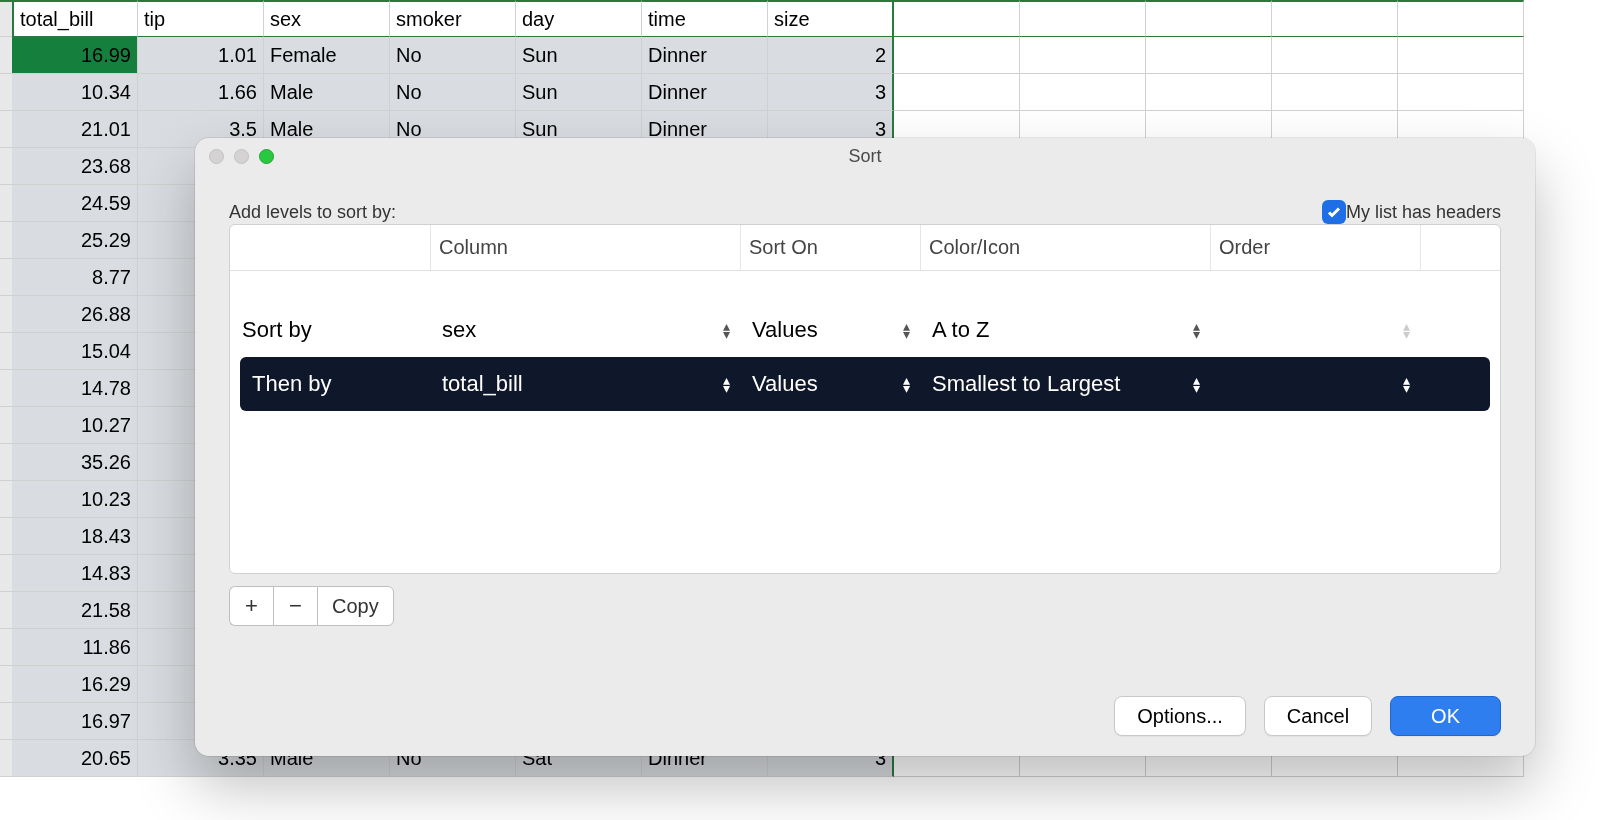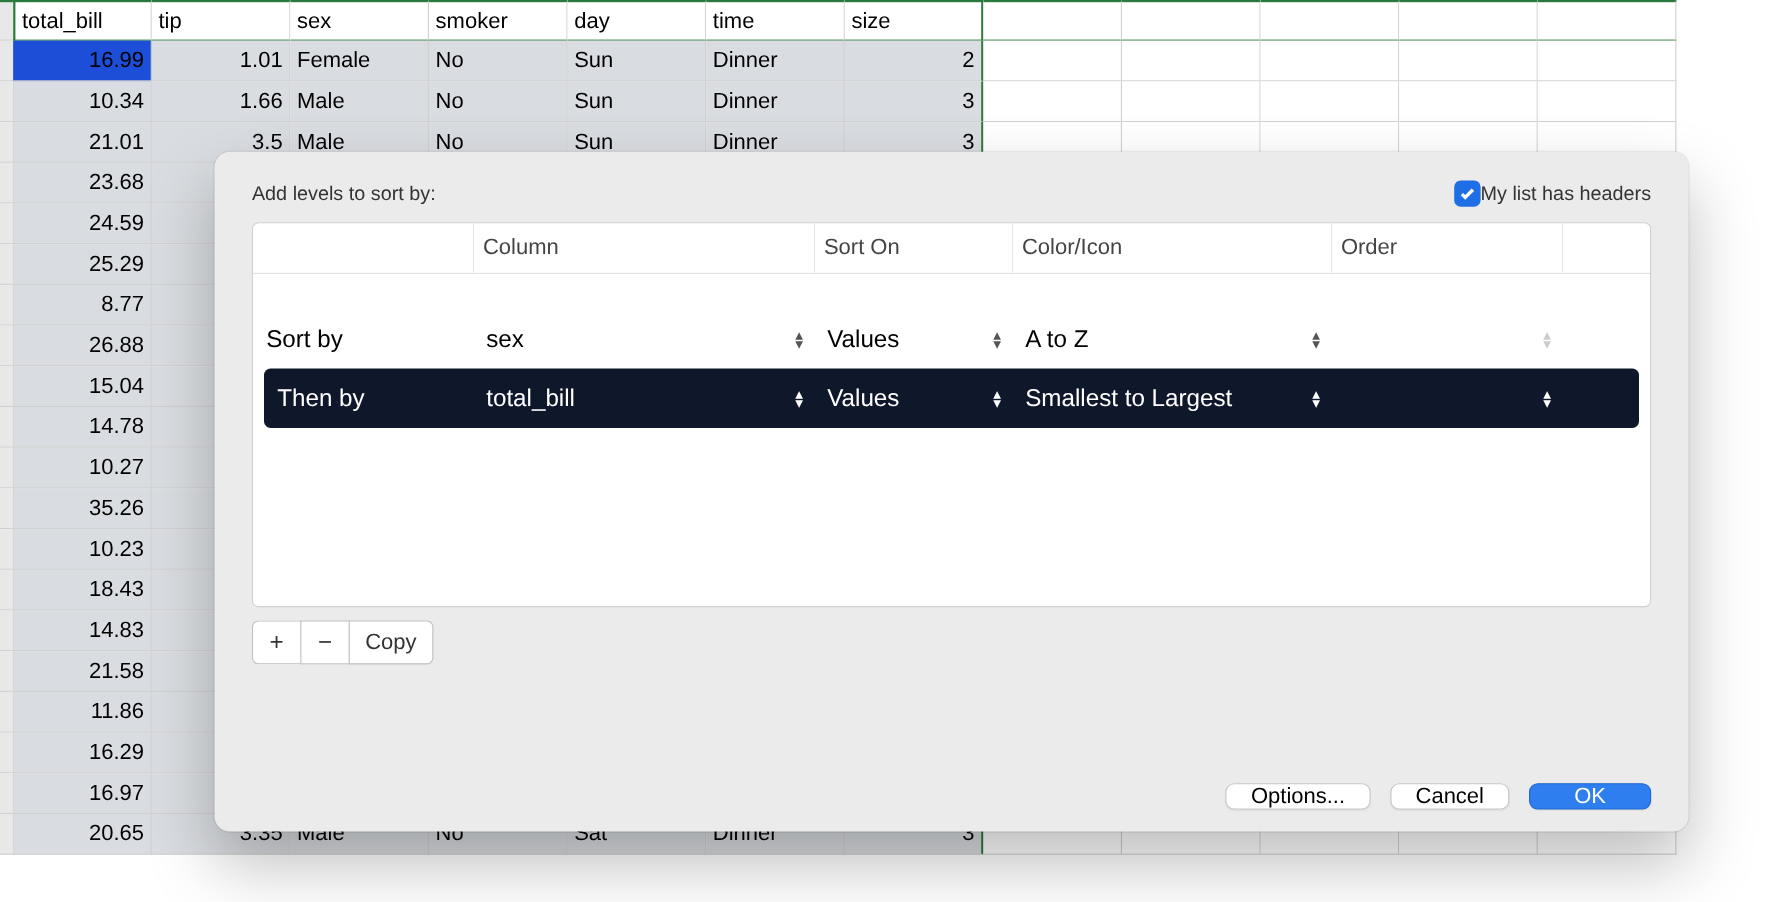"16.99" div.cell { background: #1d4ed8 -> #15803d }
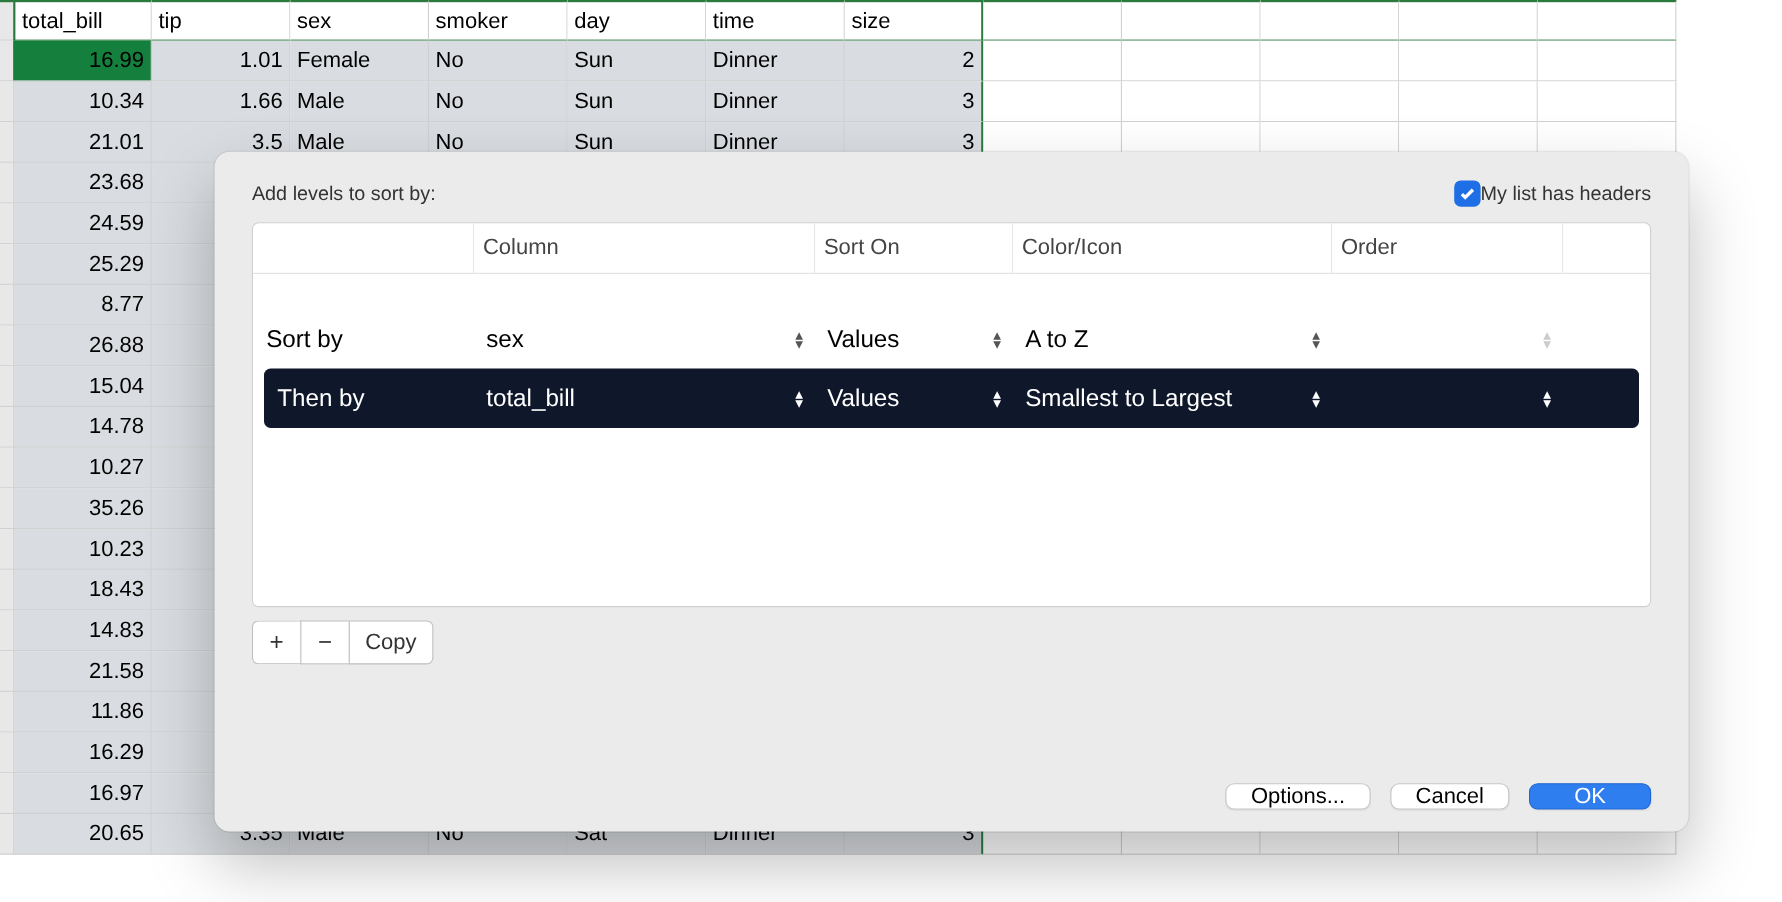"Sort" div.titlebar { html: none -> <div> <div> <div></div> <div></div> <div></div> </div> <span>Sort</span> </div> }
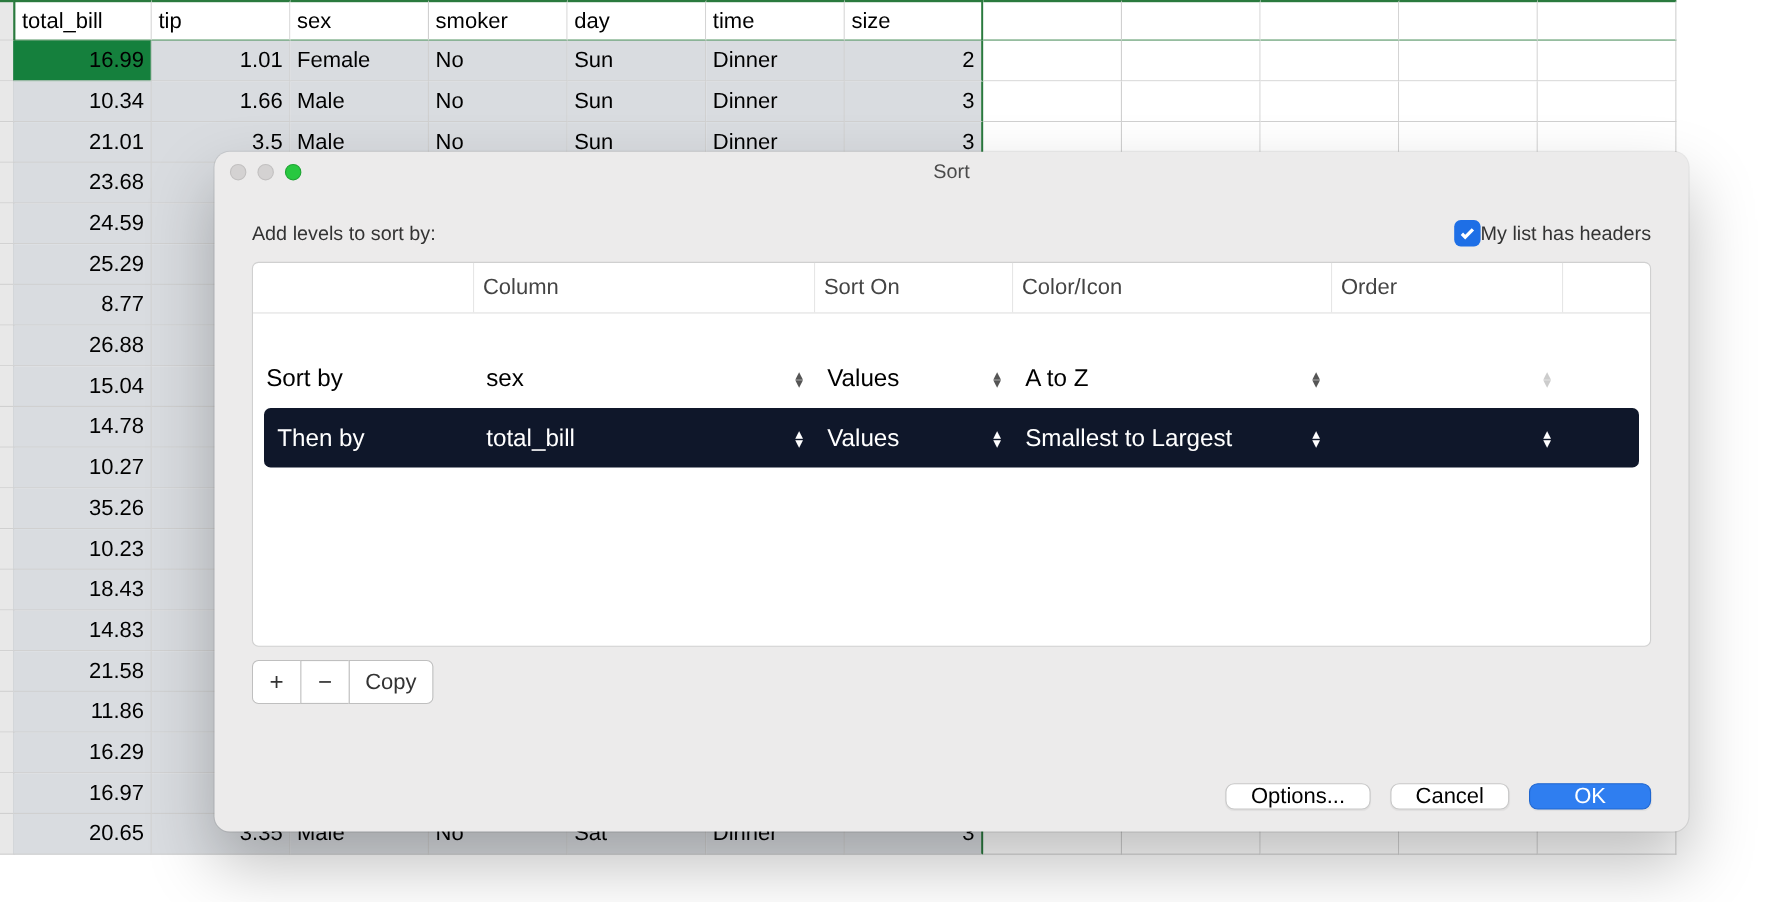"Column" .levels-box { margin-top: 14px -> none }
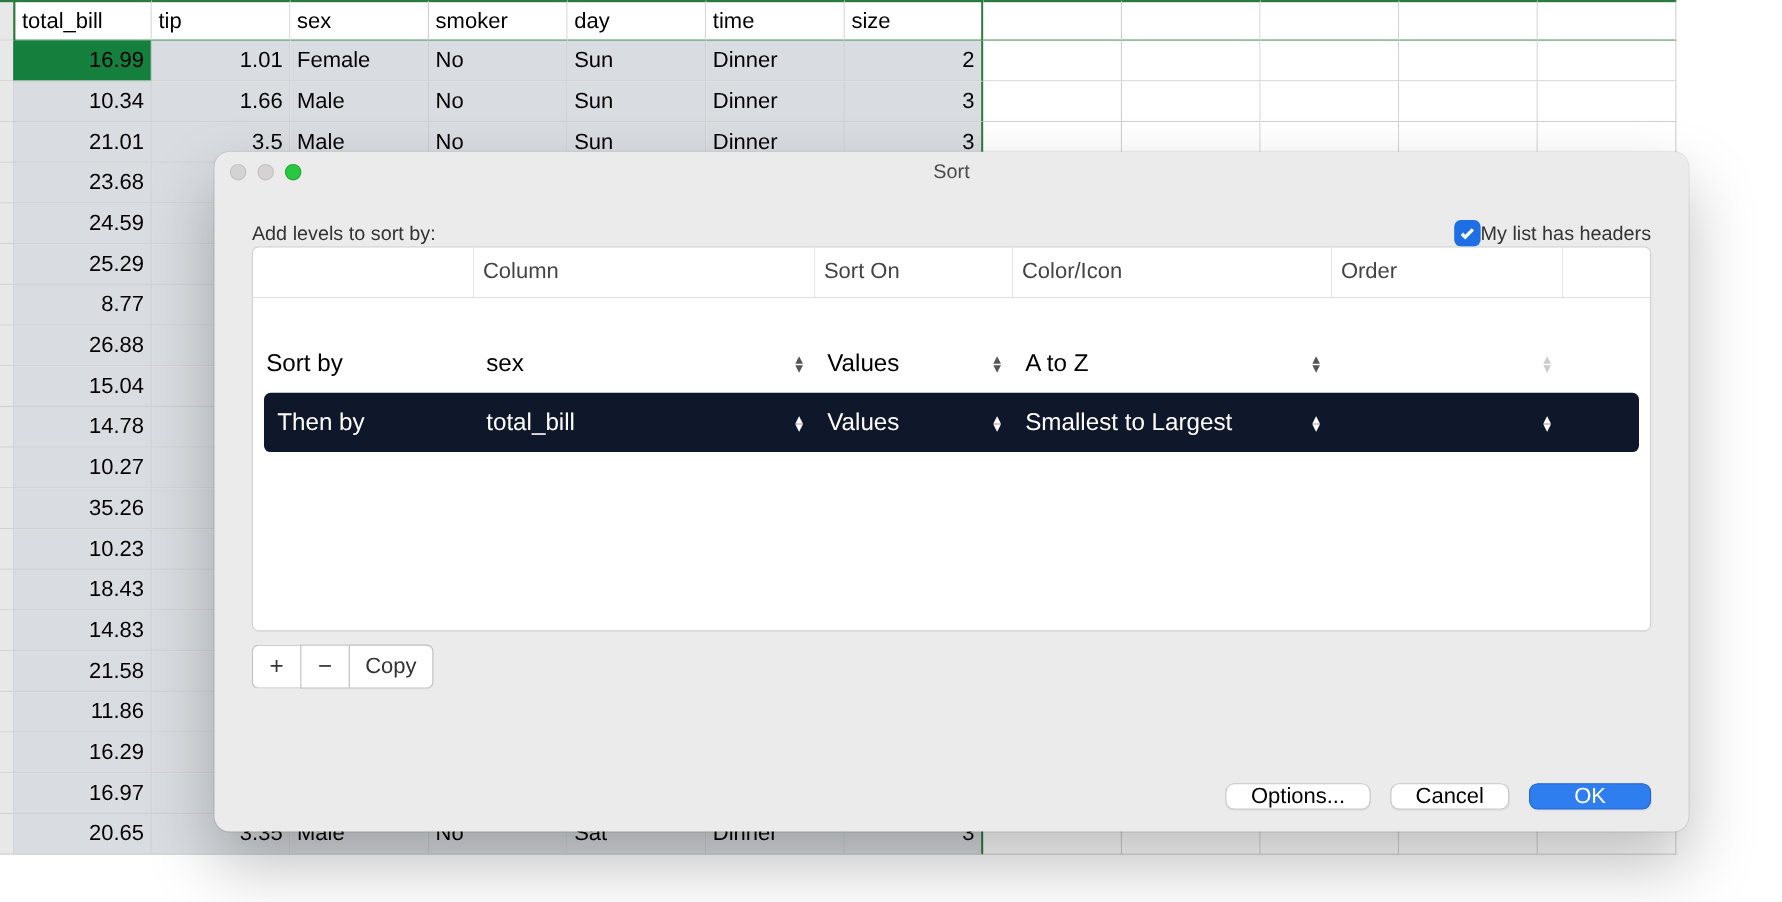"Options..." .btn { height: 24px -> 40px }
